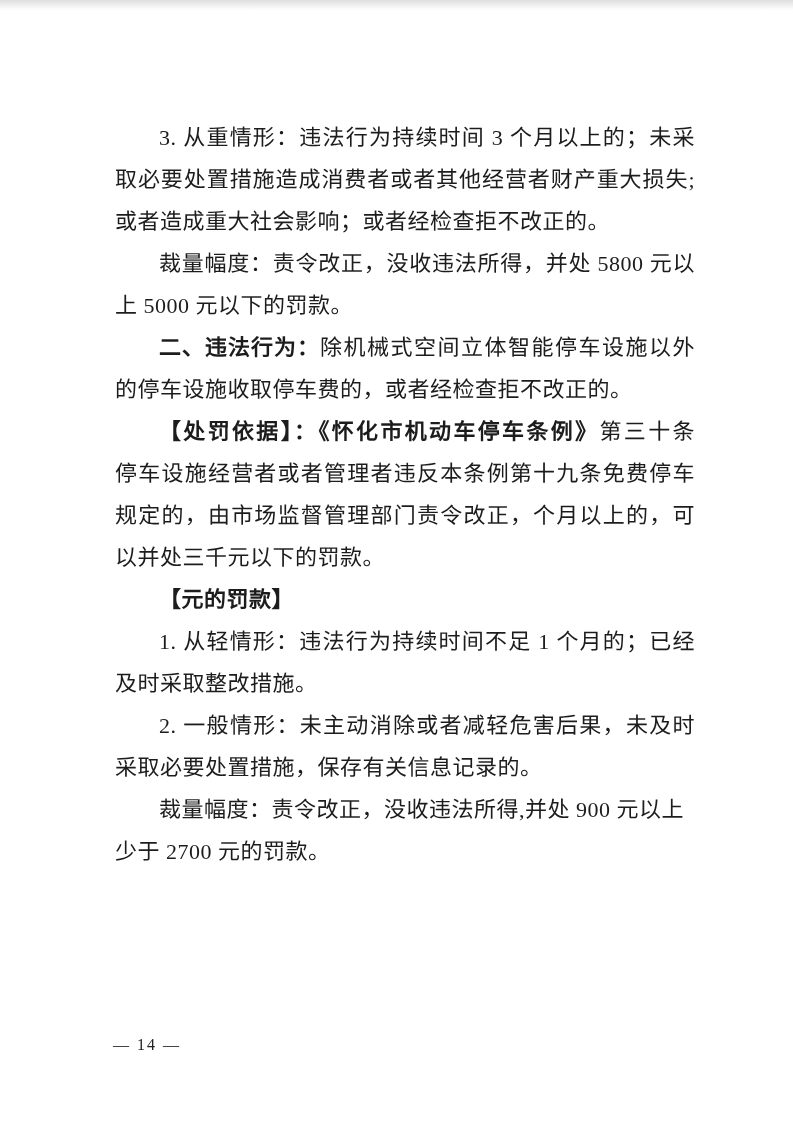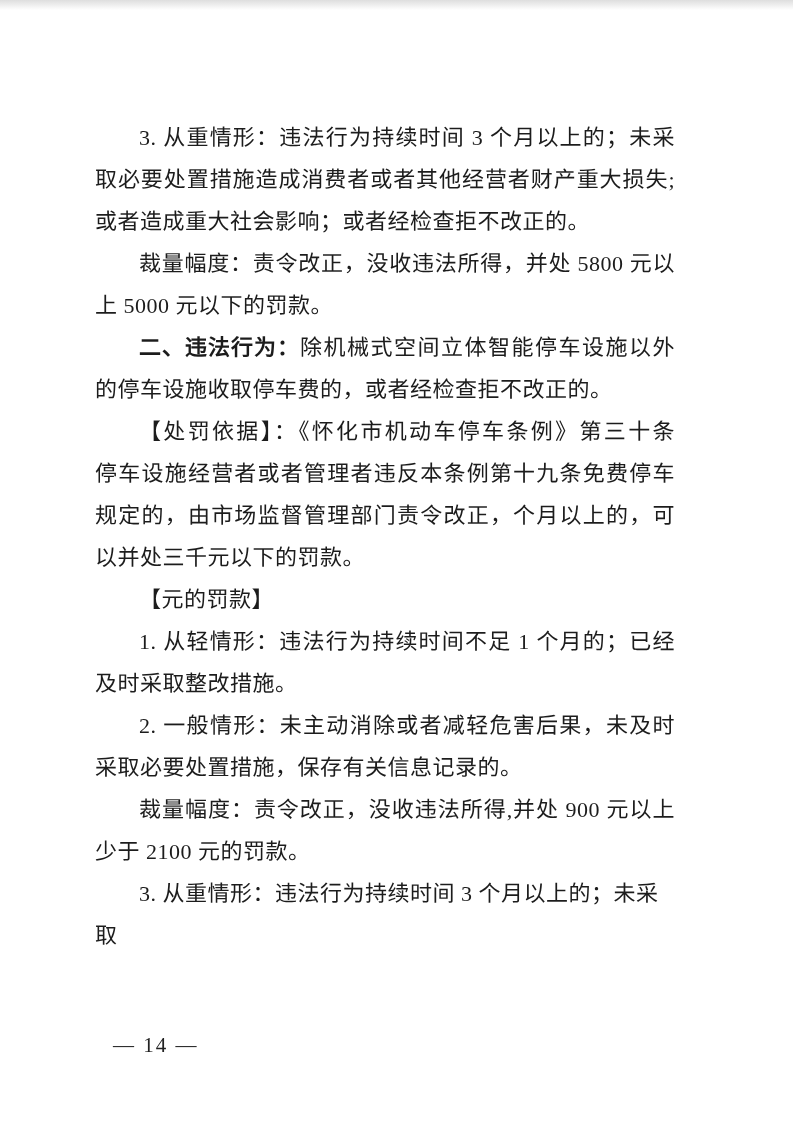"3. 从重情形：违法行为持续时间 3" .text-block { left: 95px -> 115px }
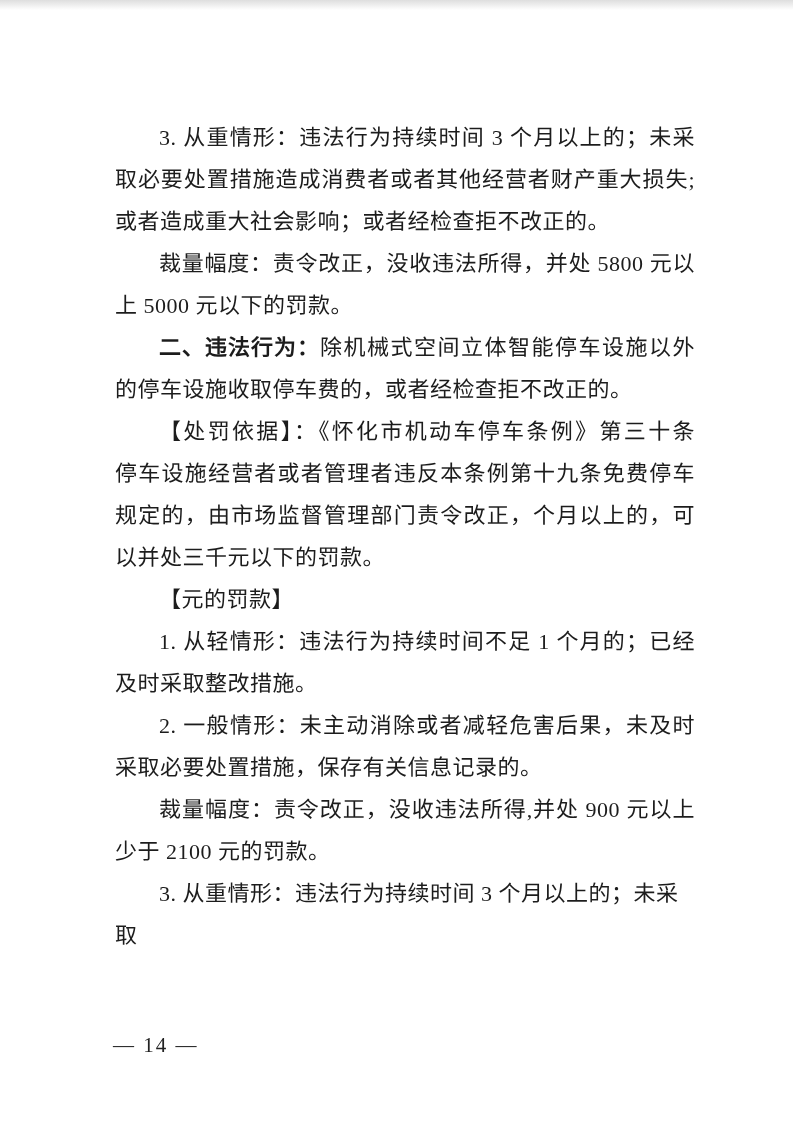"【处罚依据】：《怀化市机动车停车条例》" .song-bold { font-weight: normal -> bold }
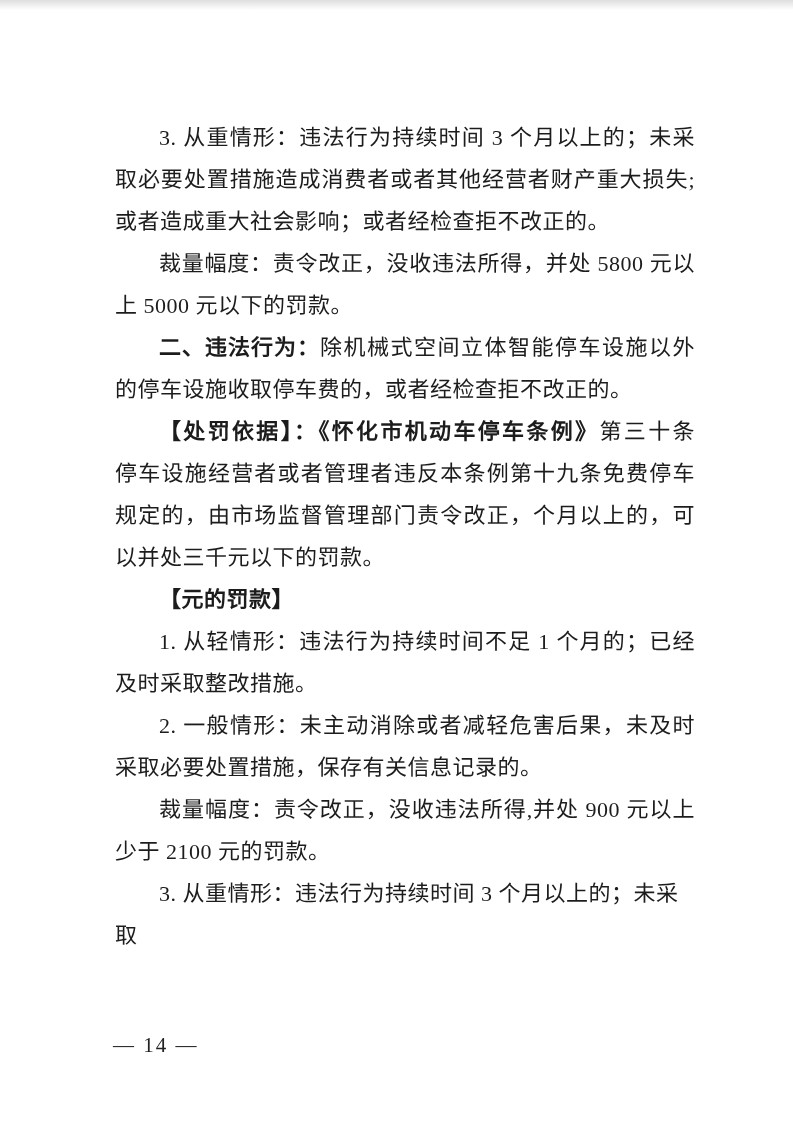"裁量幅度：责令改正，没收违法所得,并处 900 元以上少于 2100 元的罚款。" span { text: 2100 -> 2700 }
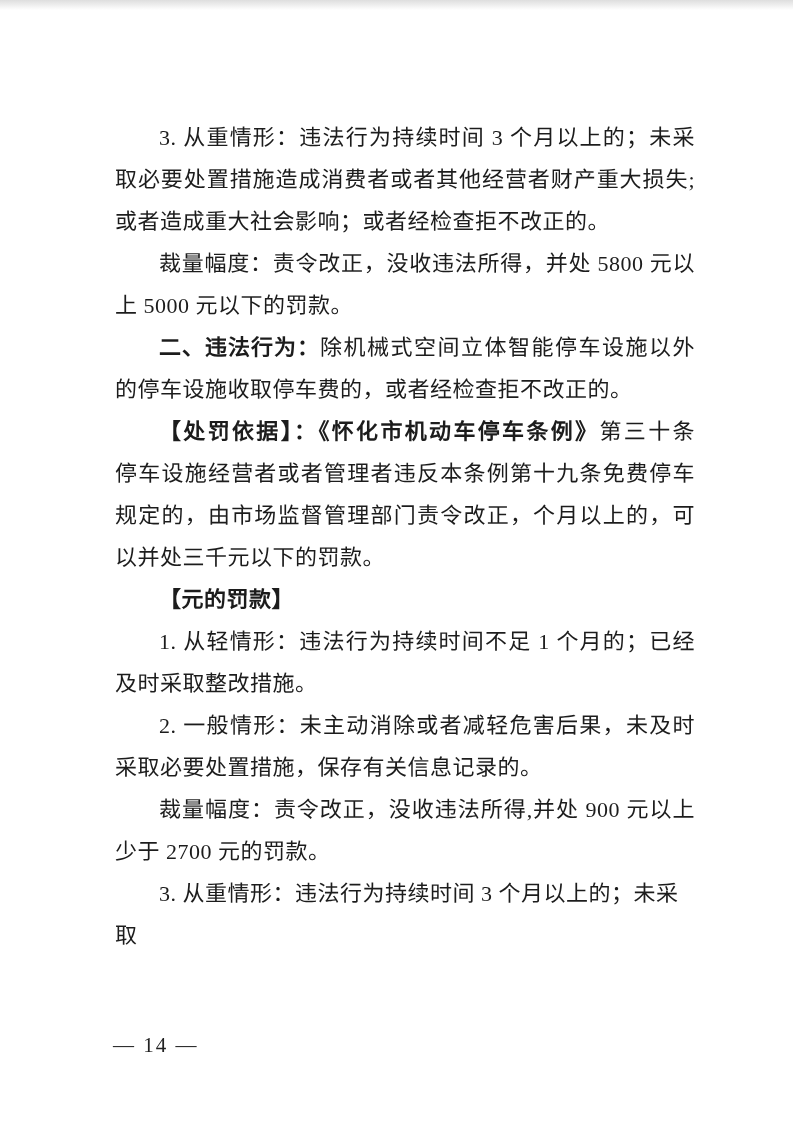"3. 从重情形：违法行为持续时间 3 个月以上的；未采取" p.para { html: <p><span>3. 从重情形：违法行为持续时间 3 个月以上的；未采取</span></p> -> none }
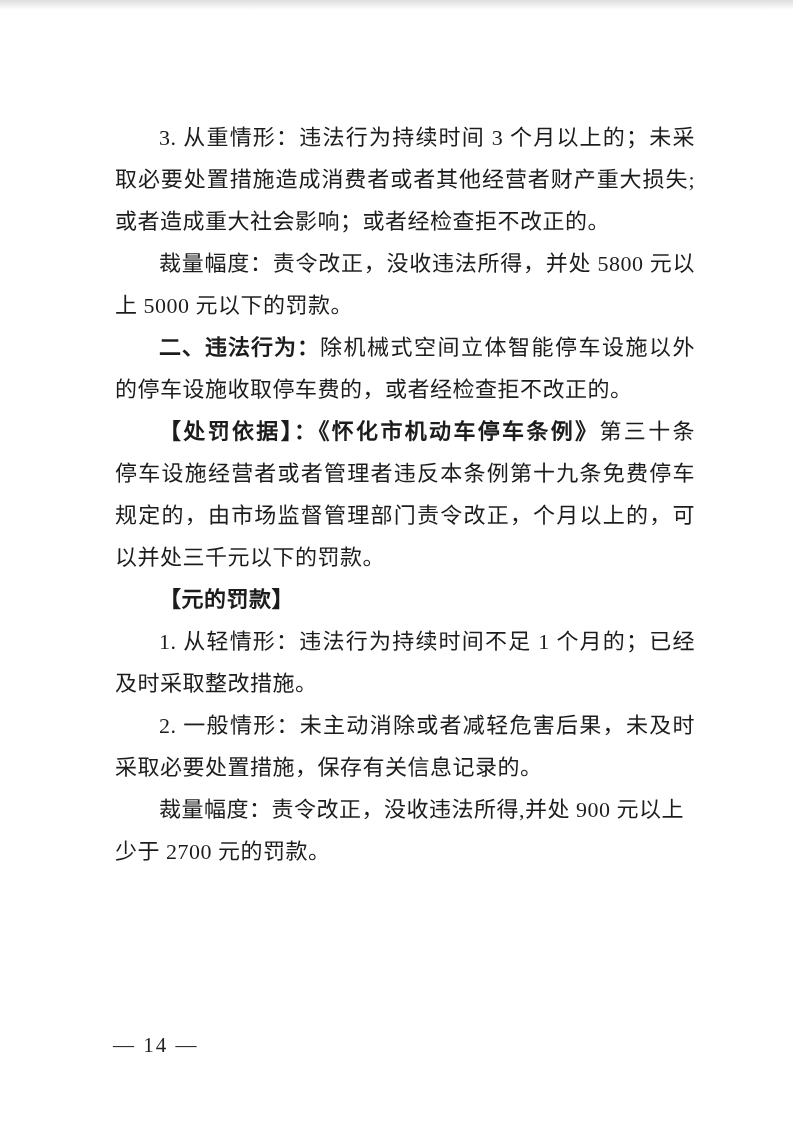"— 14 —" .footer { font-size: 21px -> 16px }
